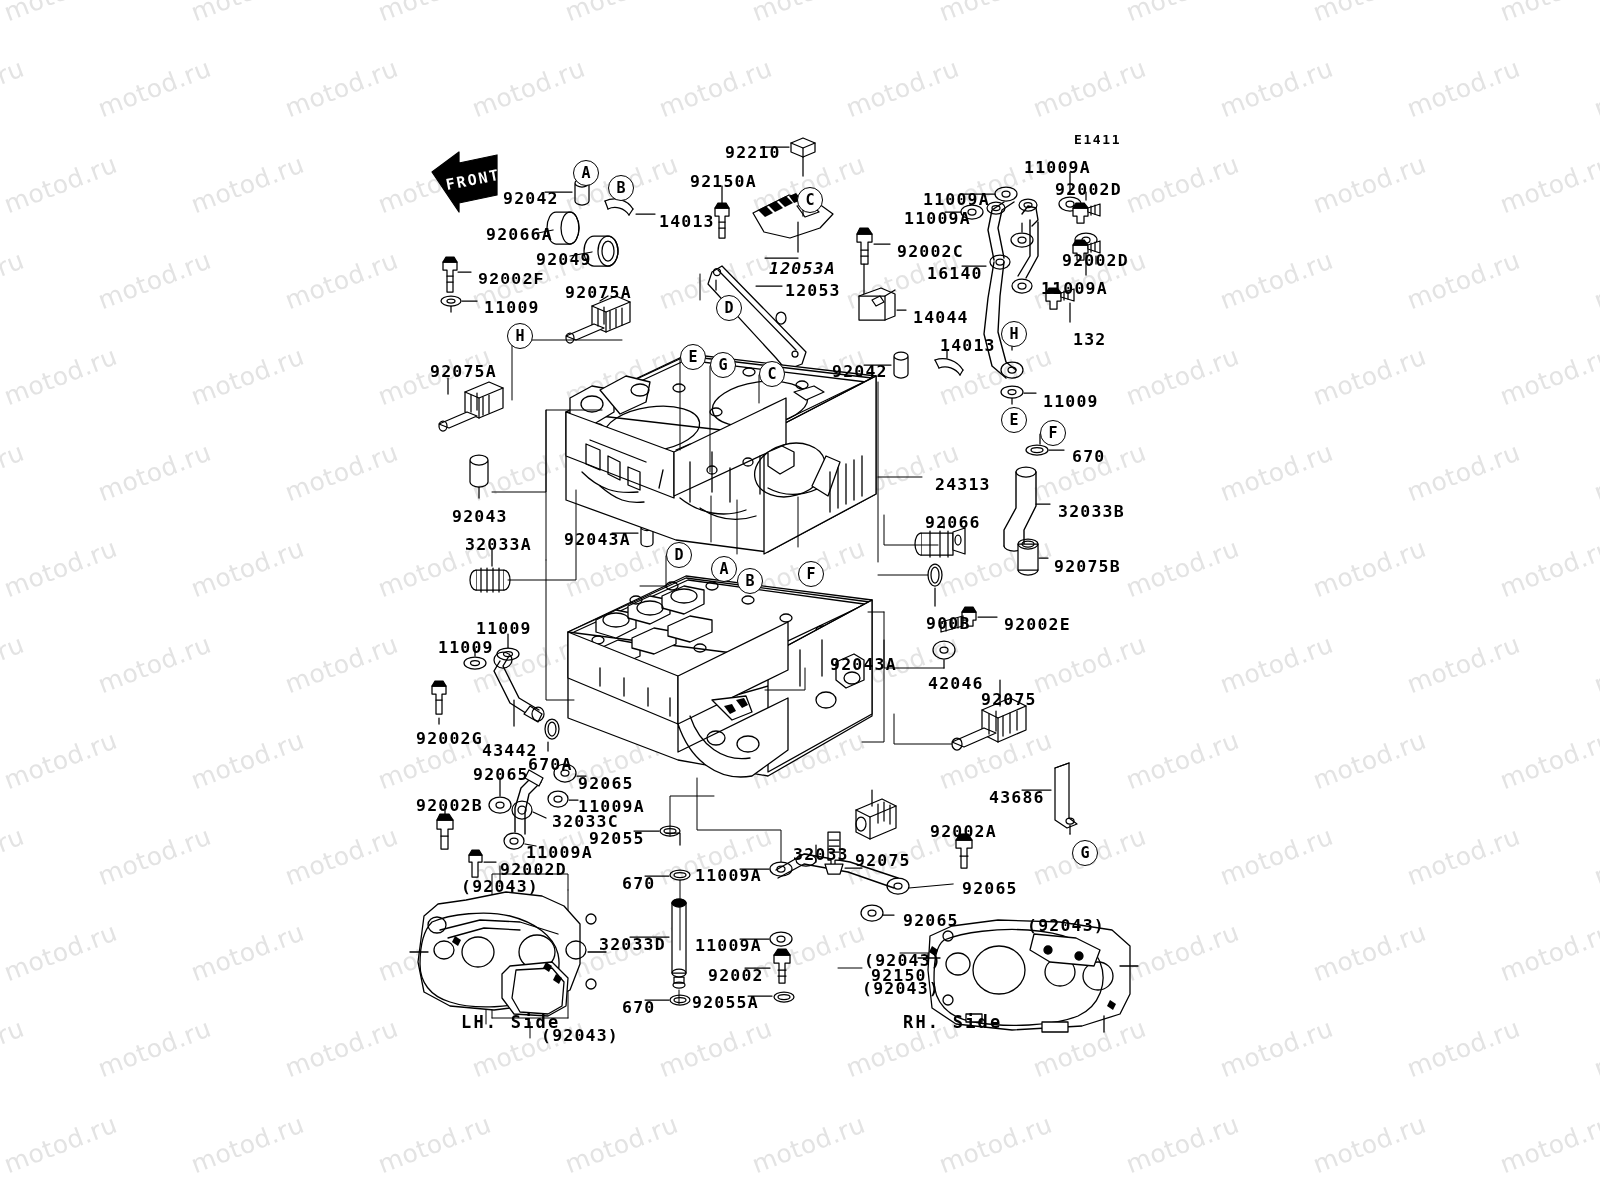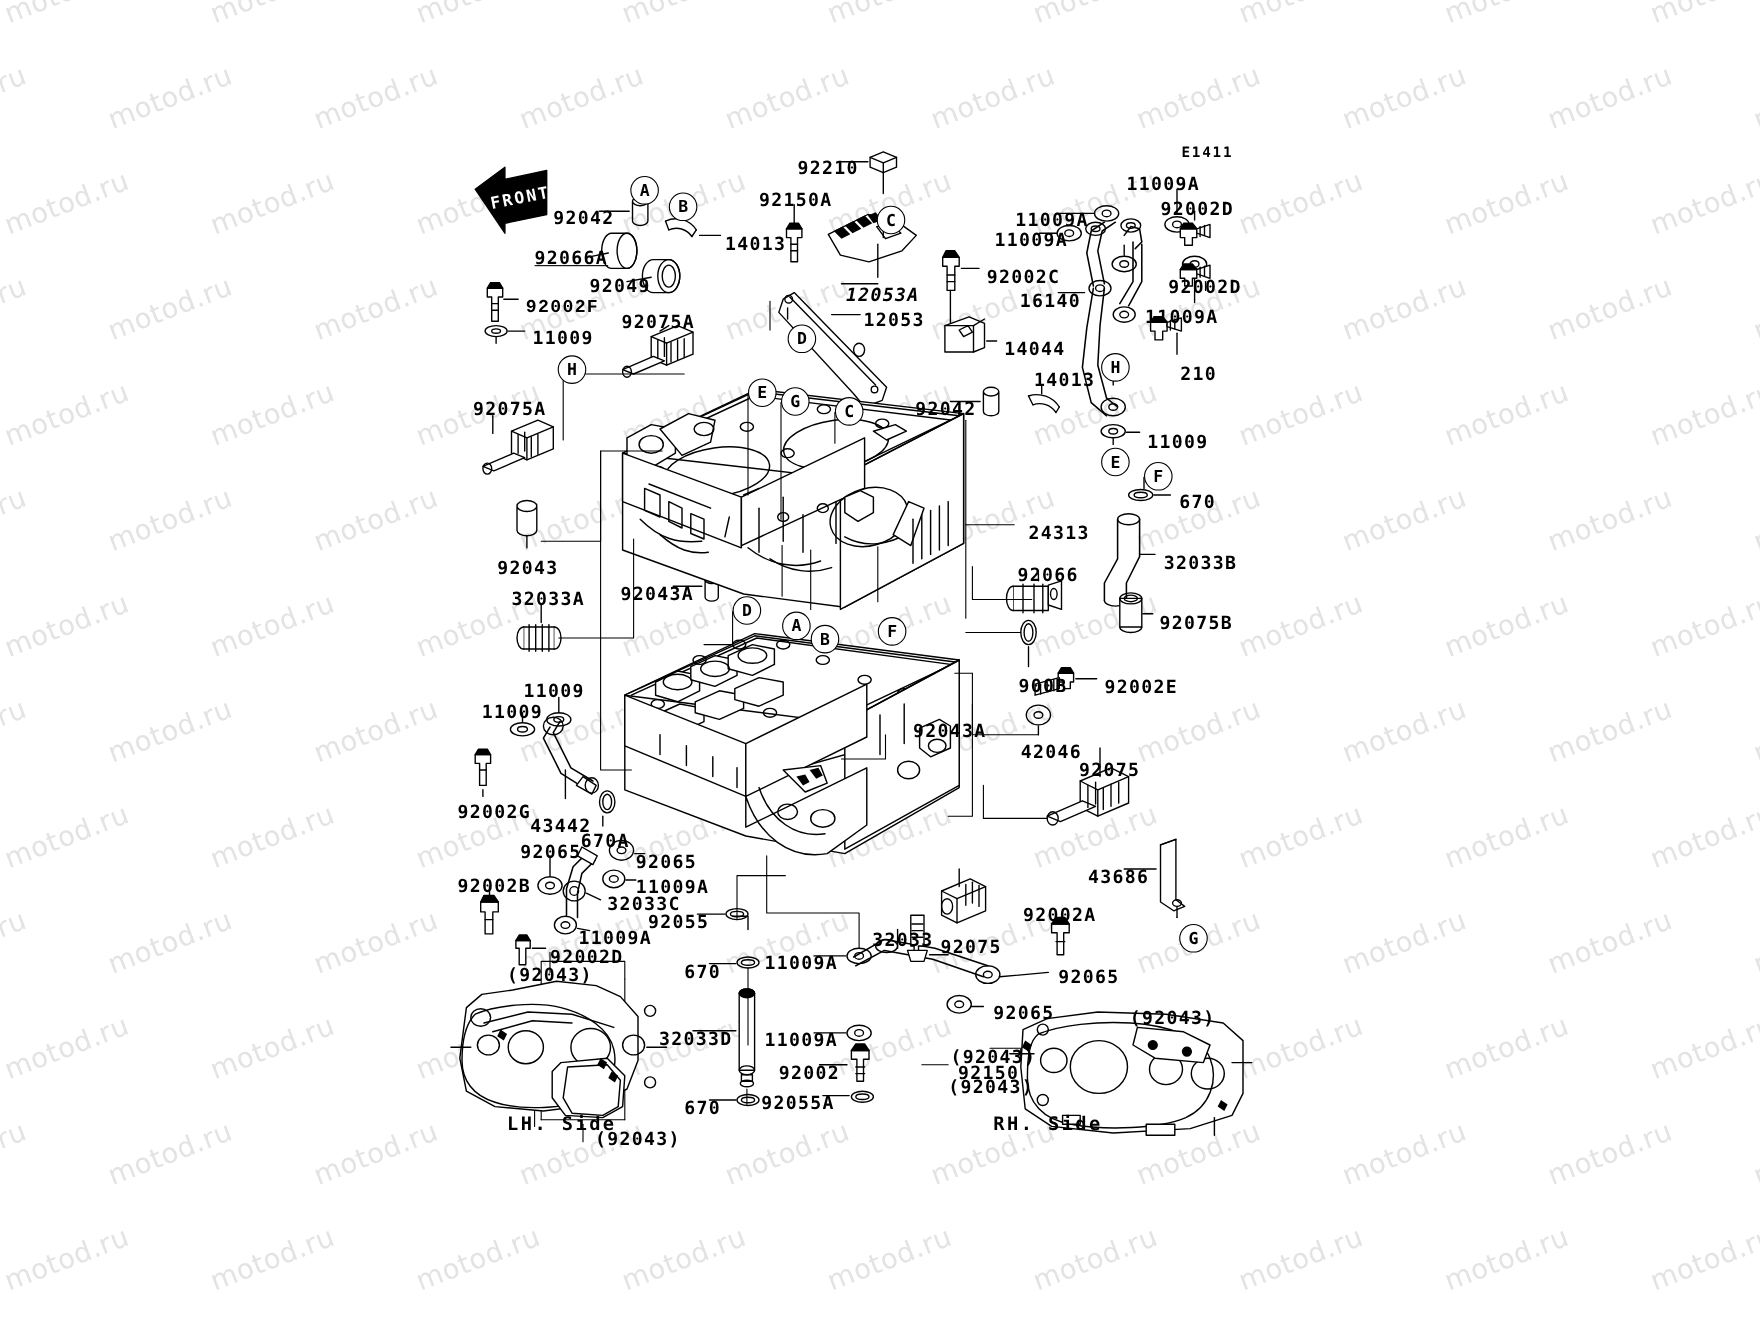"92066A" div.lbl { text-decoration: underline -> none }
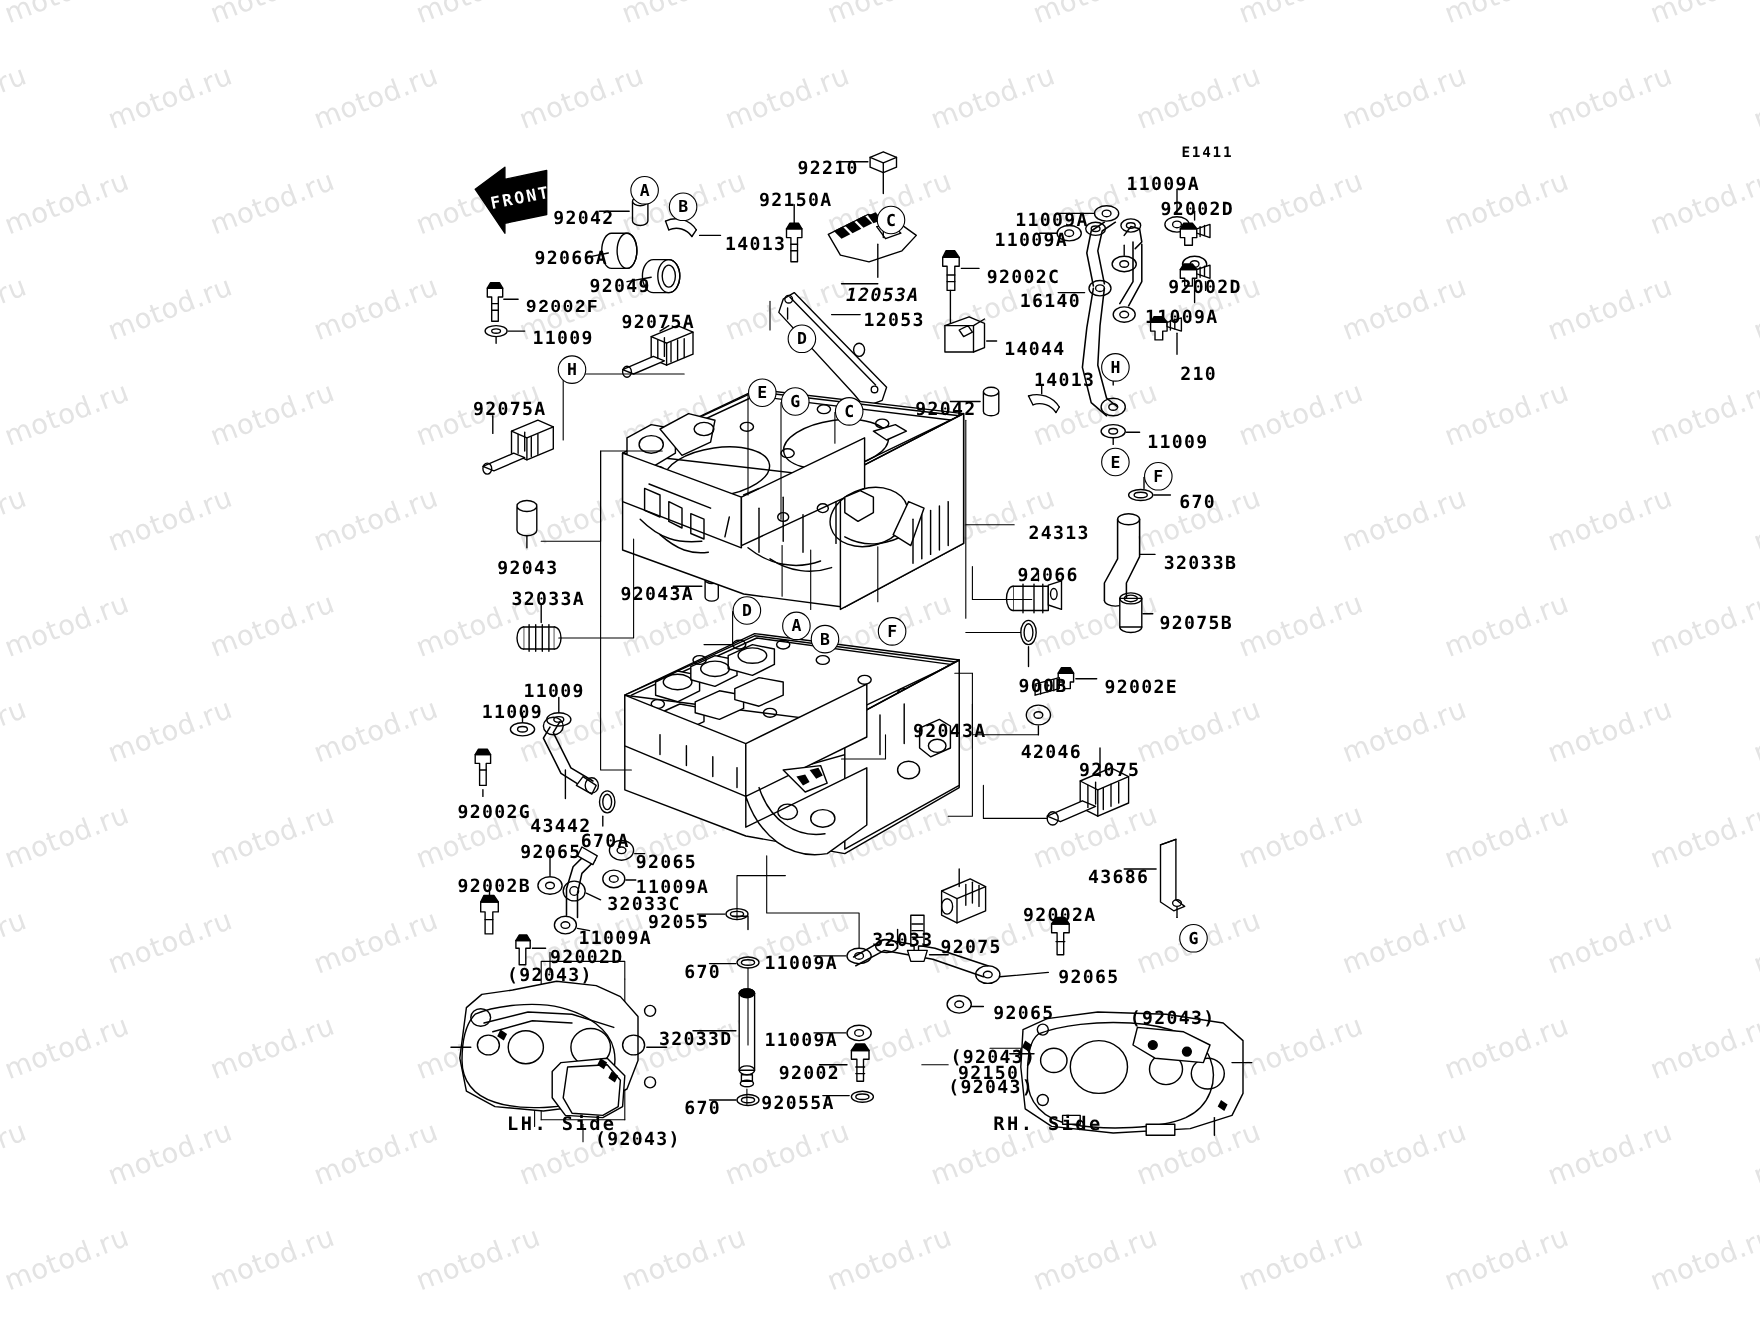"210" div.lbl { text: 210 -> 132 }
